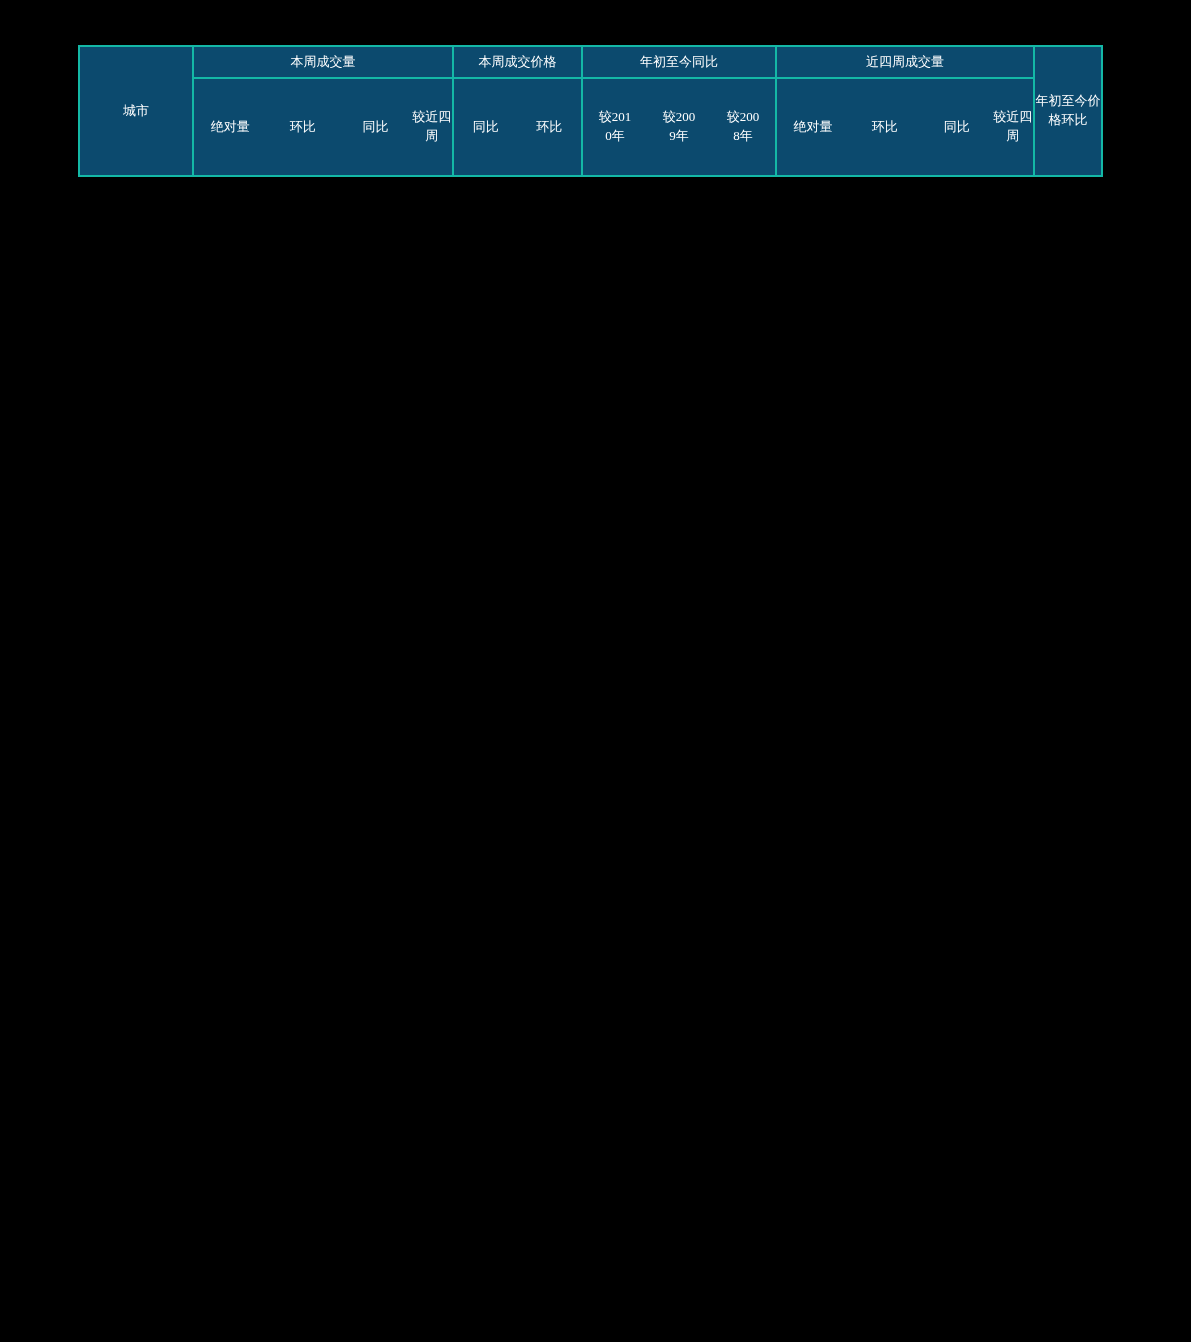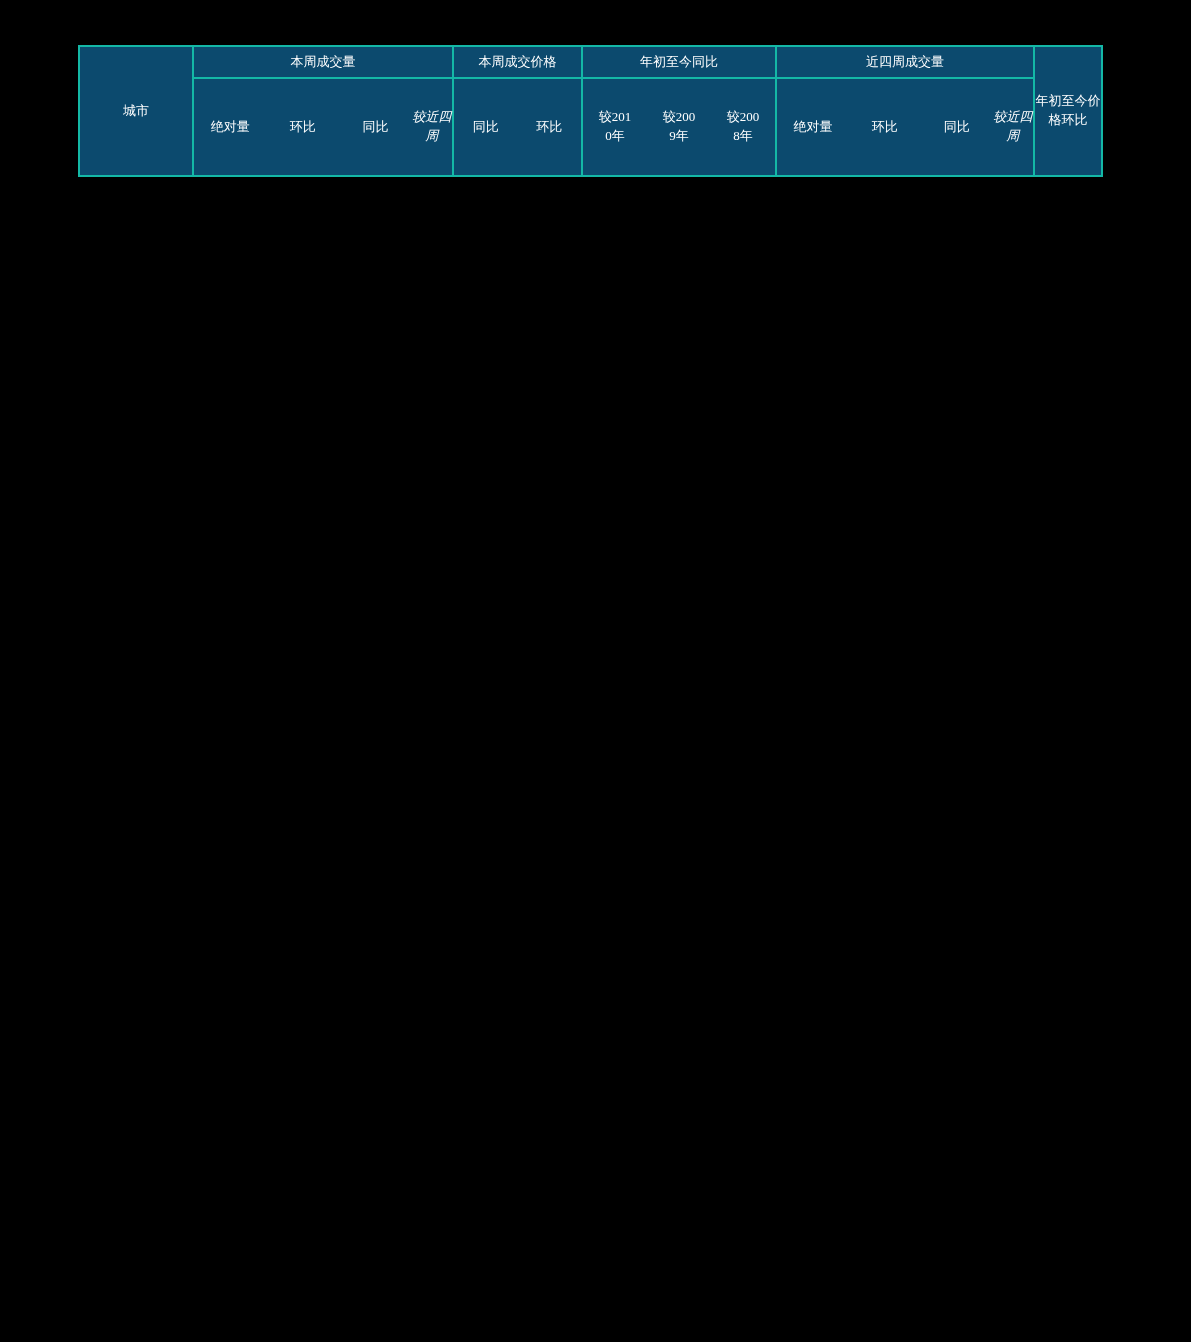"较近四周" .sub.wrap2 { font-style: italic -> none }
